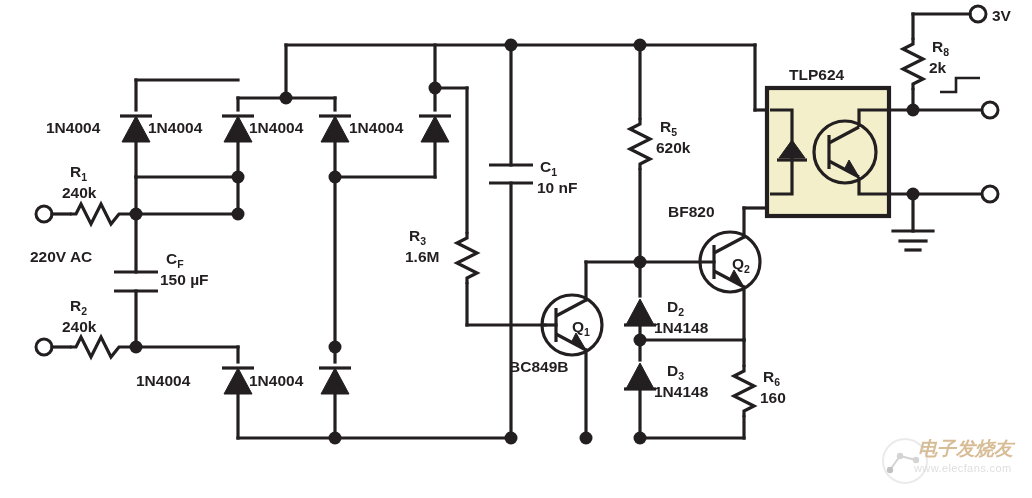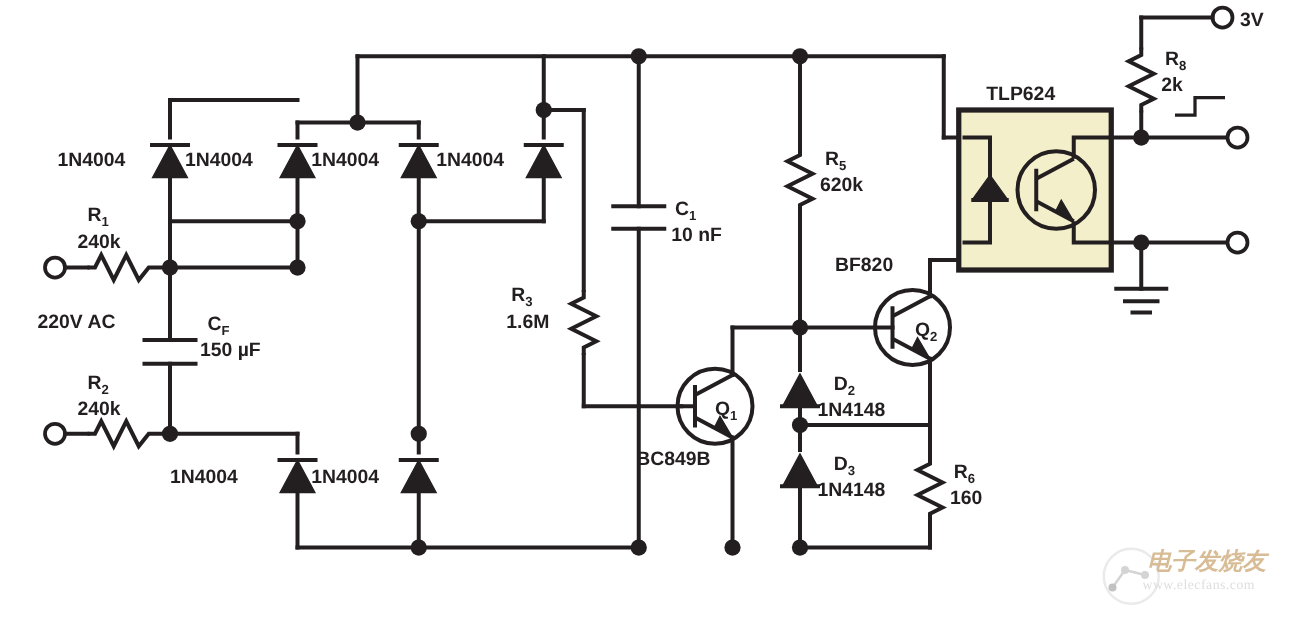"www.elecfans.com" .wm-url { font-family: Liberation Serif, serif -> Liberation Sans, sans-serif }
